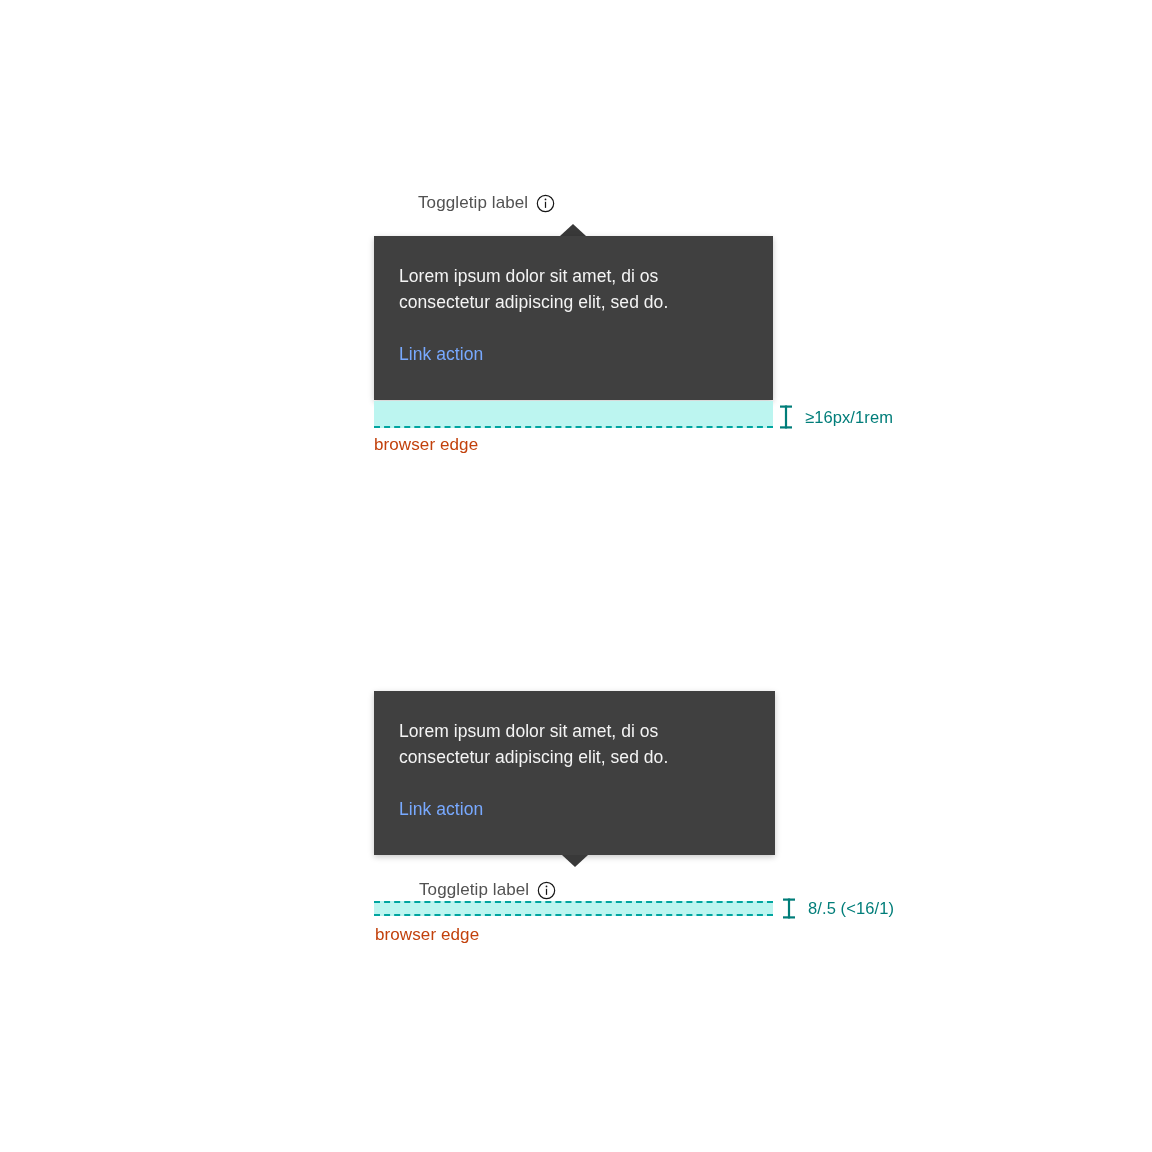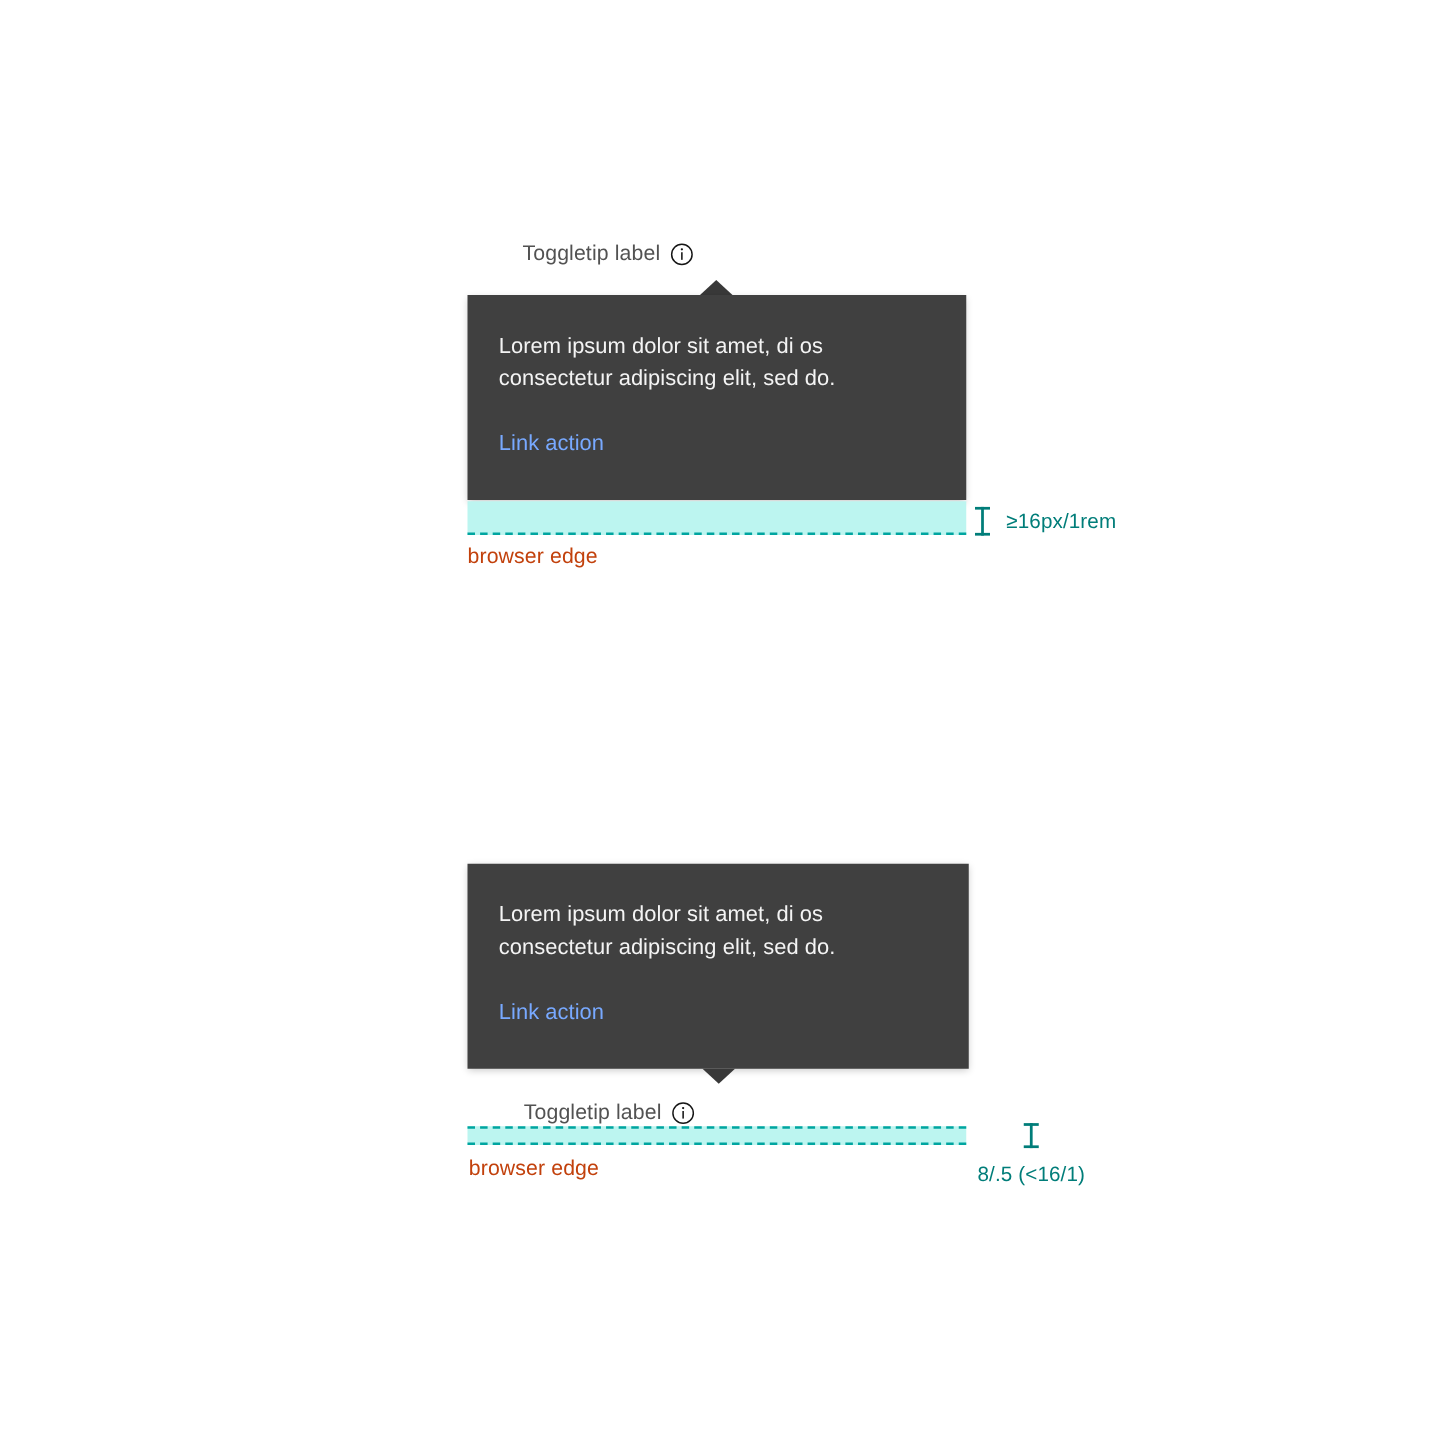"8/.5 (<16/1)" div.measure { flex-direction: column -> none }
